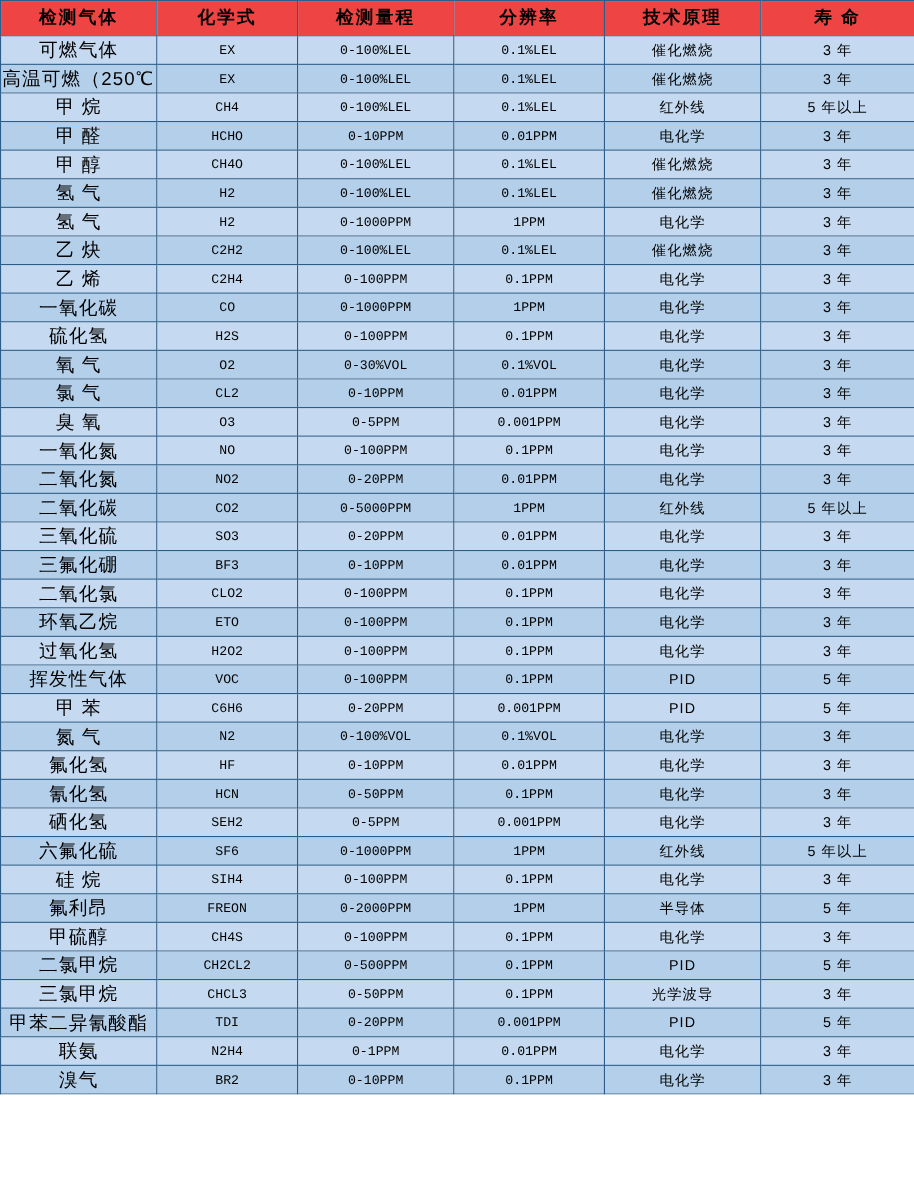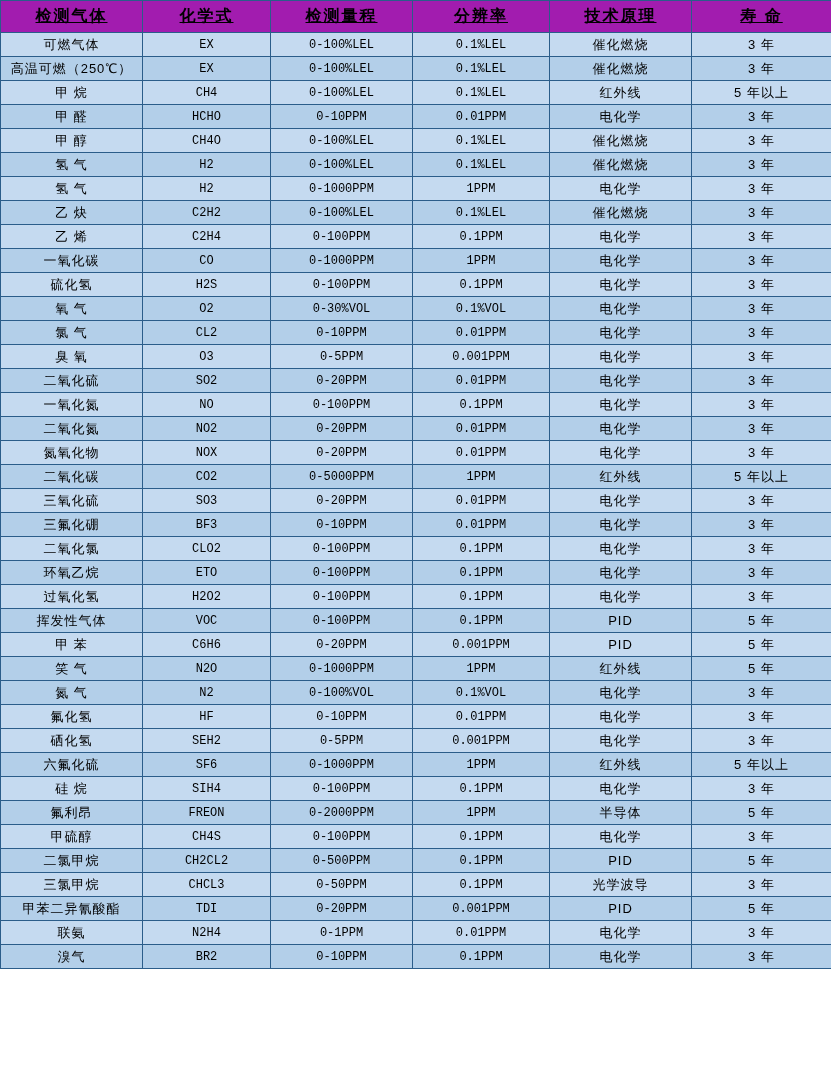"检测气体" #gas-table thead th { background: #a21caf -> #ef4444; text-decoration: underline -> none }
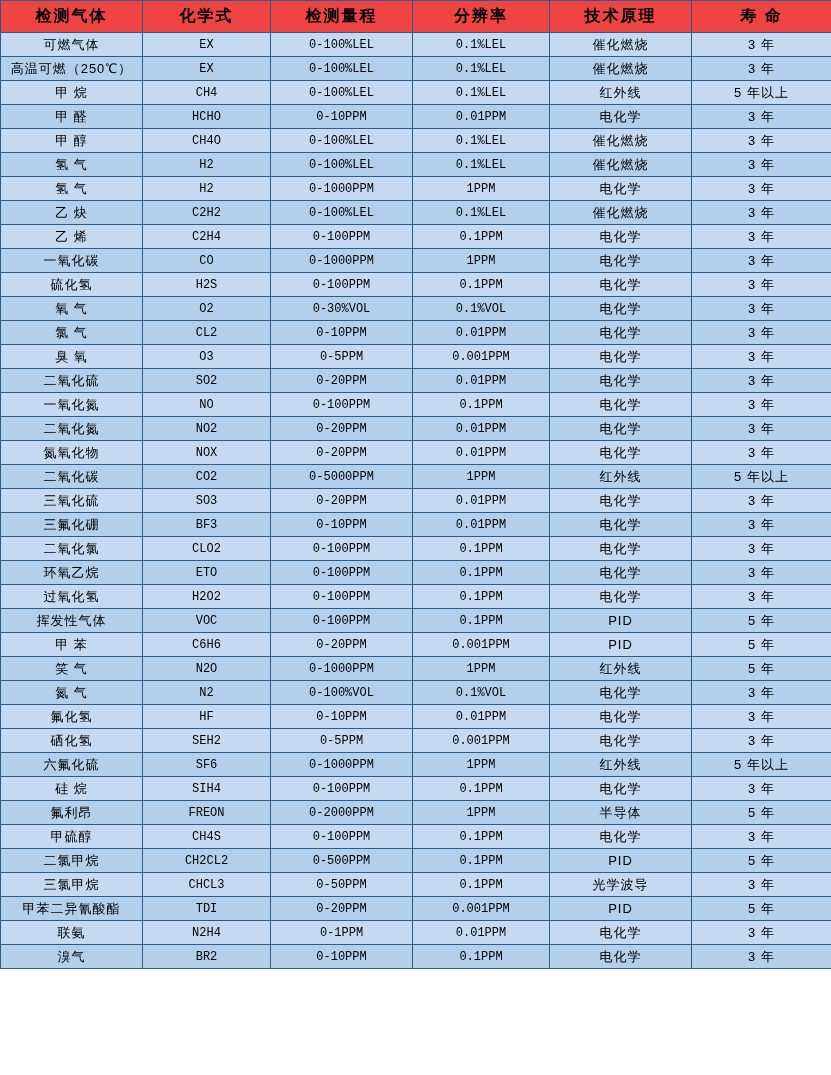"可燃气体" #gas-table tbody td.name { font-size: 13px -> 17px }
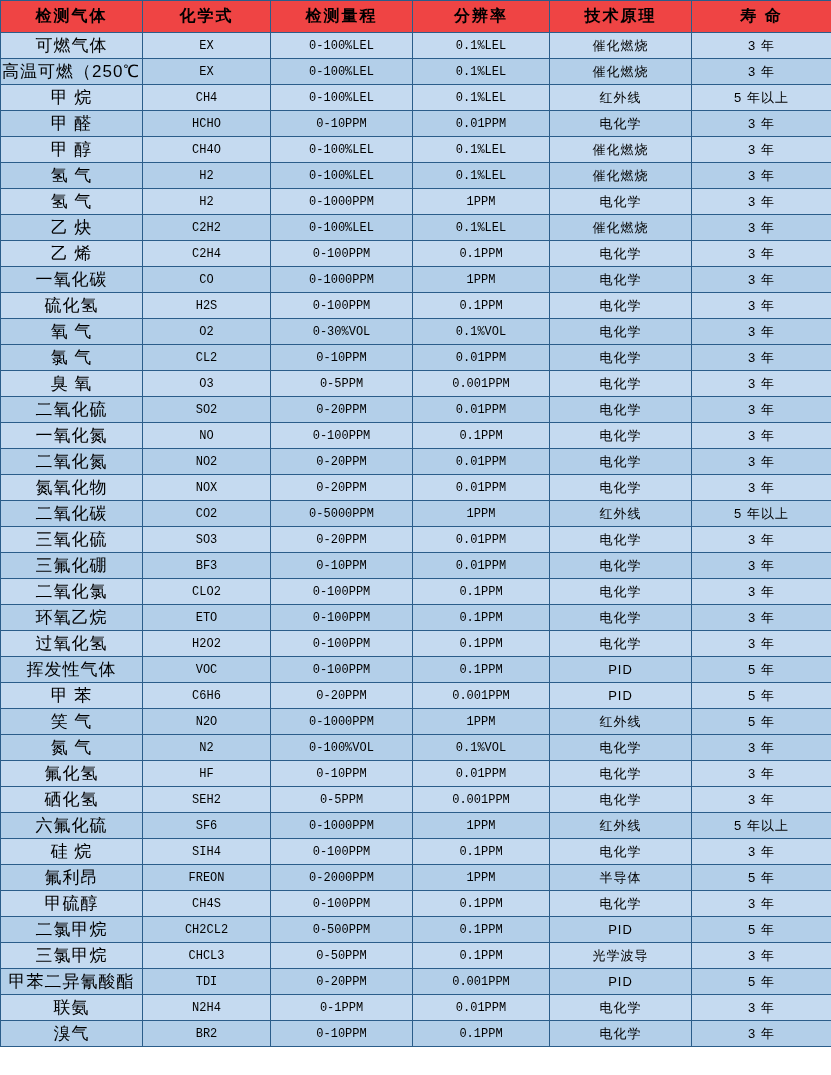"二氧化硫" tr.even { html: <tr> <td>二氧化硫</td> <td>SO2</td> <td>0-20PPM</td> <td>0.01PPM</td> <td>电化学</td> <td>3 年</td> </tr> -> none }
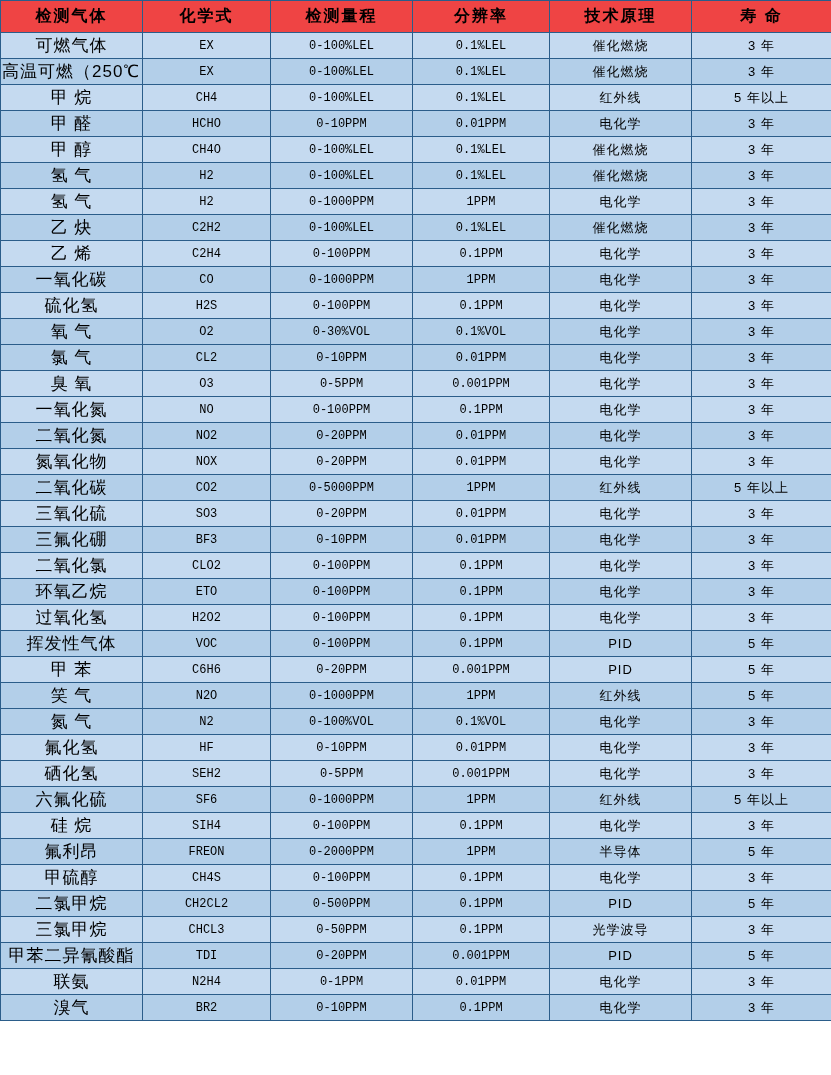"氮氧化物" tr.odd { html: <tr> <td>氮氧化物</td> <td>NOX</td> <td>0-20PPM</td> <td>0.01PPM</td> <td>电化学</td> <td>3 年</td> </tr> -> none }
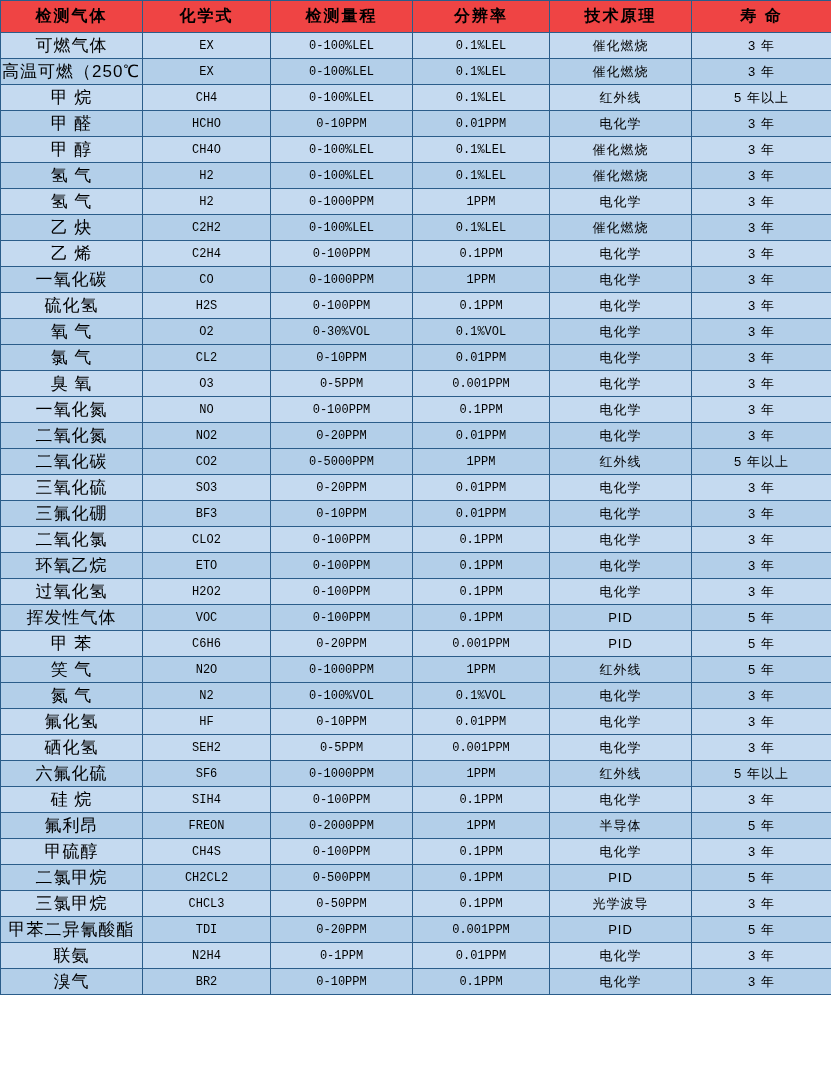"笑 气" tr.even { html: <tr> <td>笑 气</td> <td>N2O</td> <td>0-1000PPM</td> <td>1PPM</td> <td>红外线</td> <td>5 年</td> </tr> -> none }
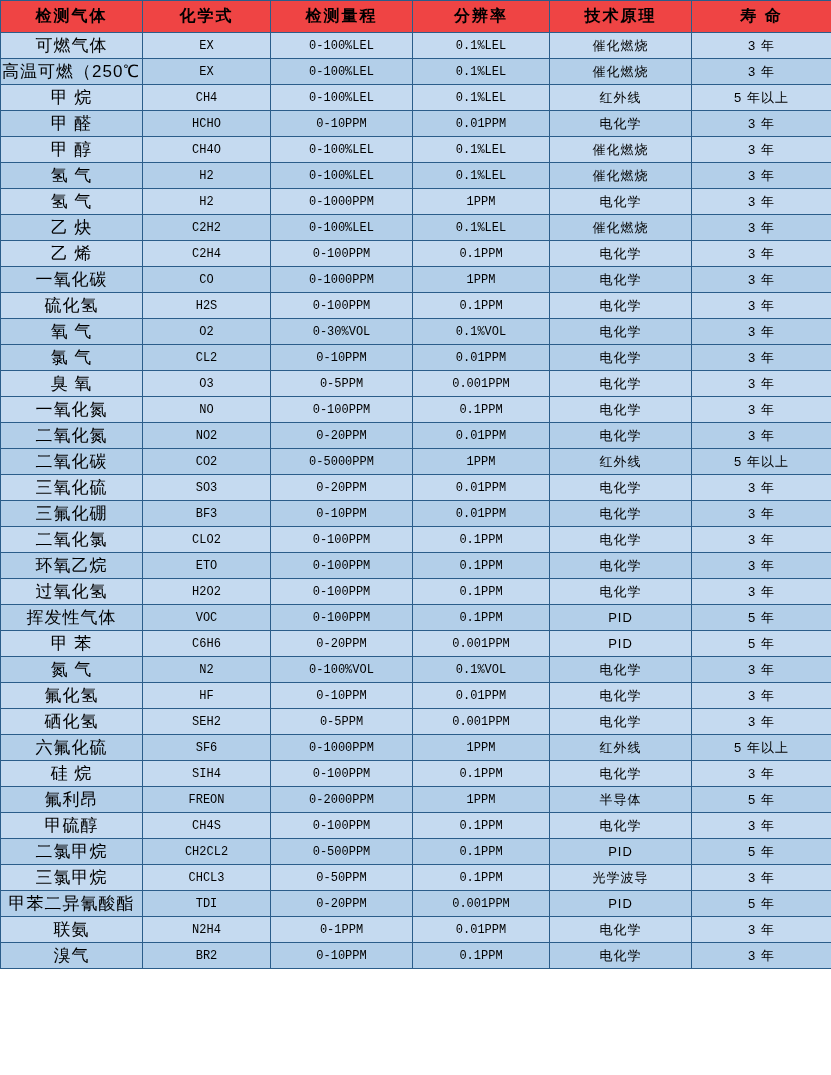"氰化氢" tr.even { html: none -> <tr> <td>氰化氢</td> <td>HCN</td> <td>0-50PPM</td> <td>0.1PPM</td> <td>电化学</td> <td>3 年</td> </tr> }
